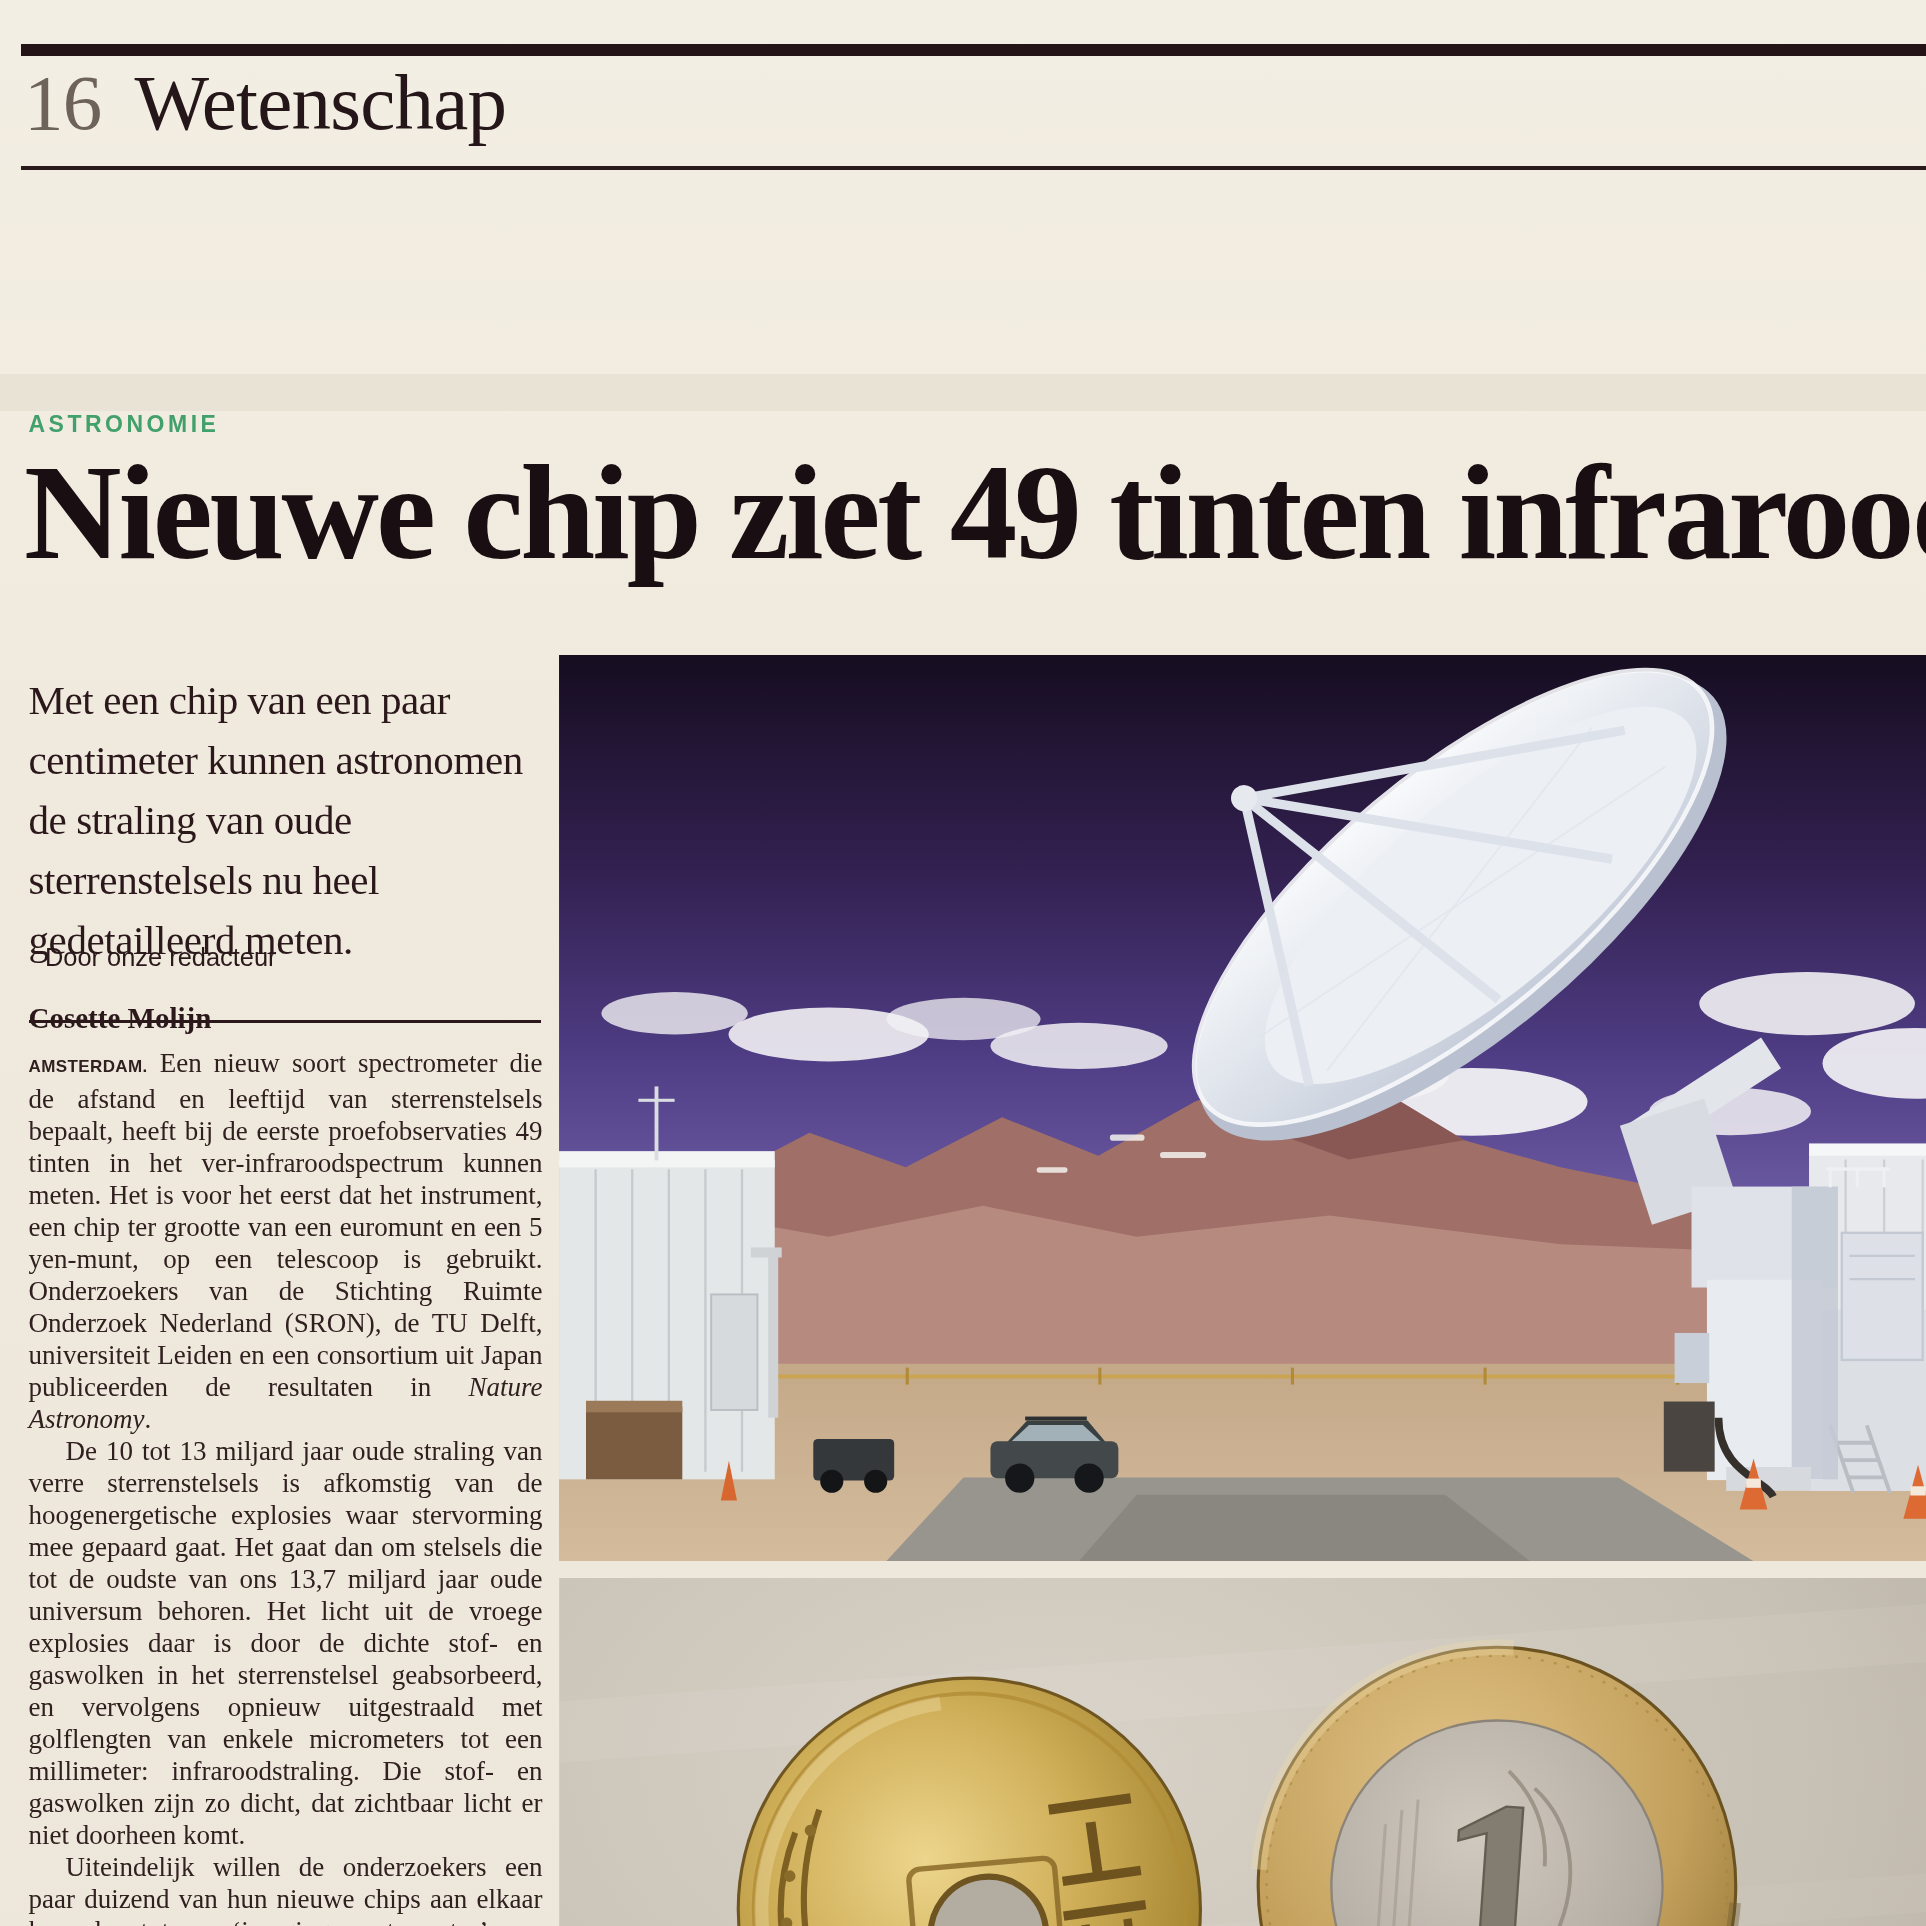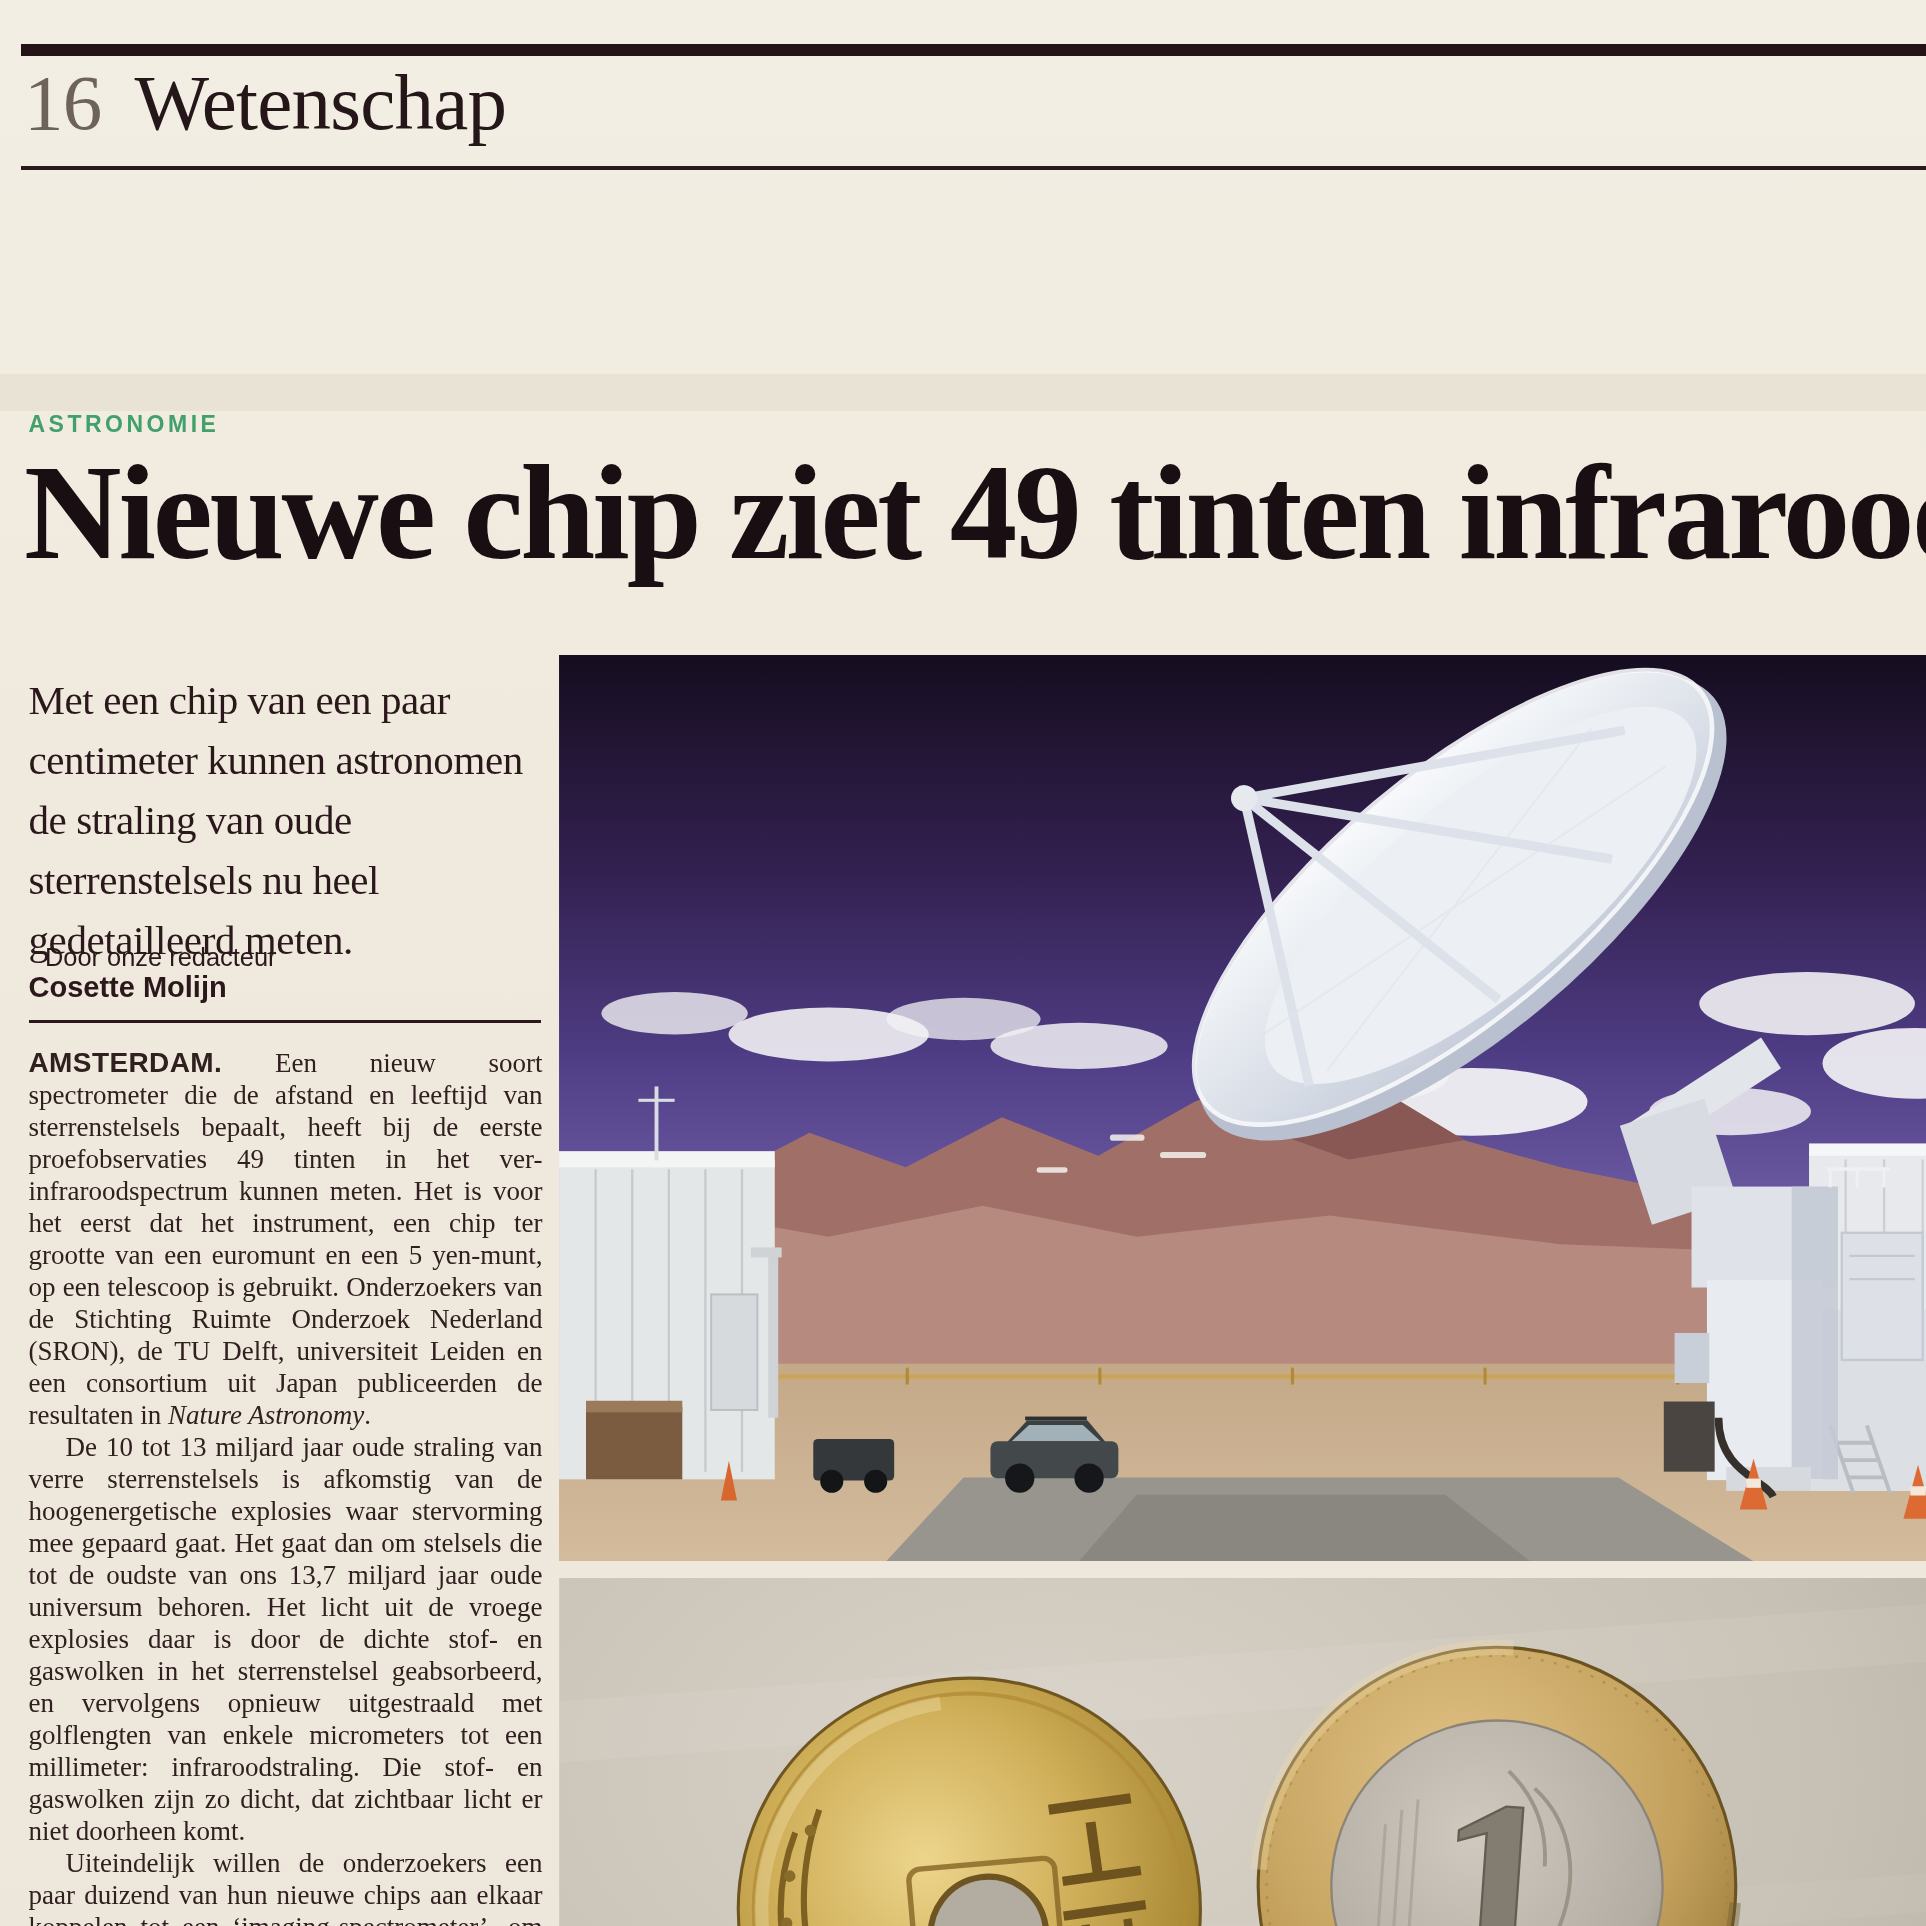"Cosette Molijn" .byline-name { font-family: none -> Liberation Serif, serif; top: 971px -> 1002px }
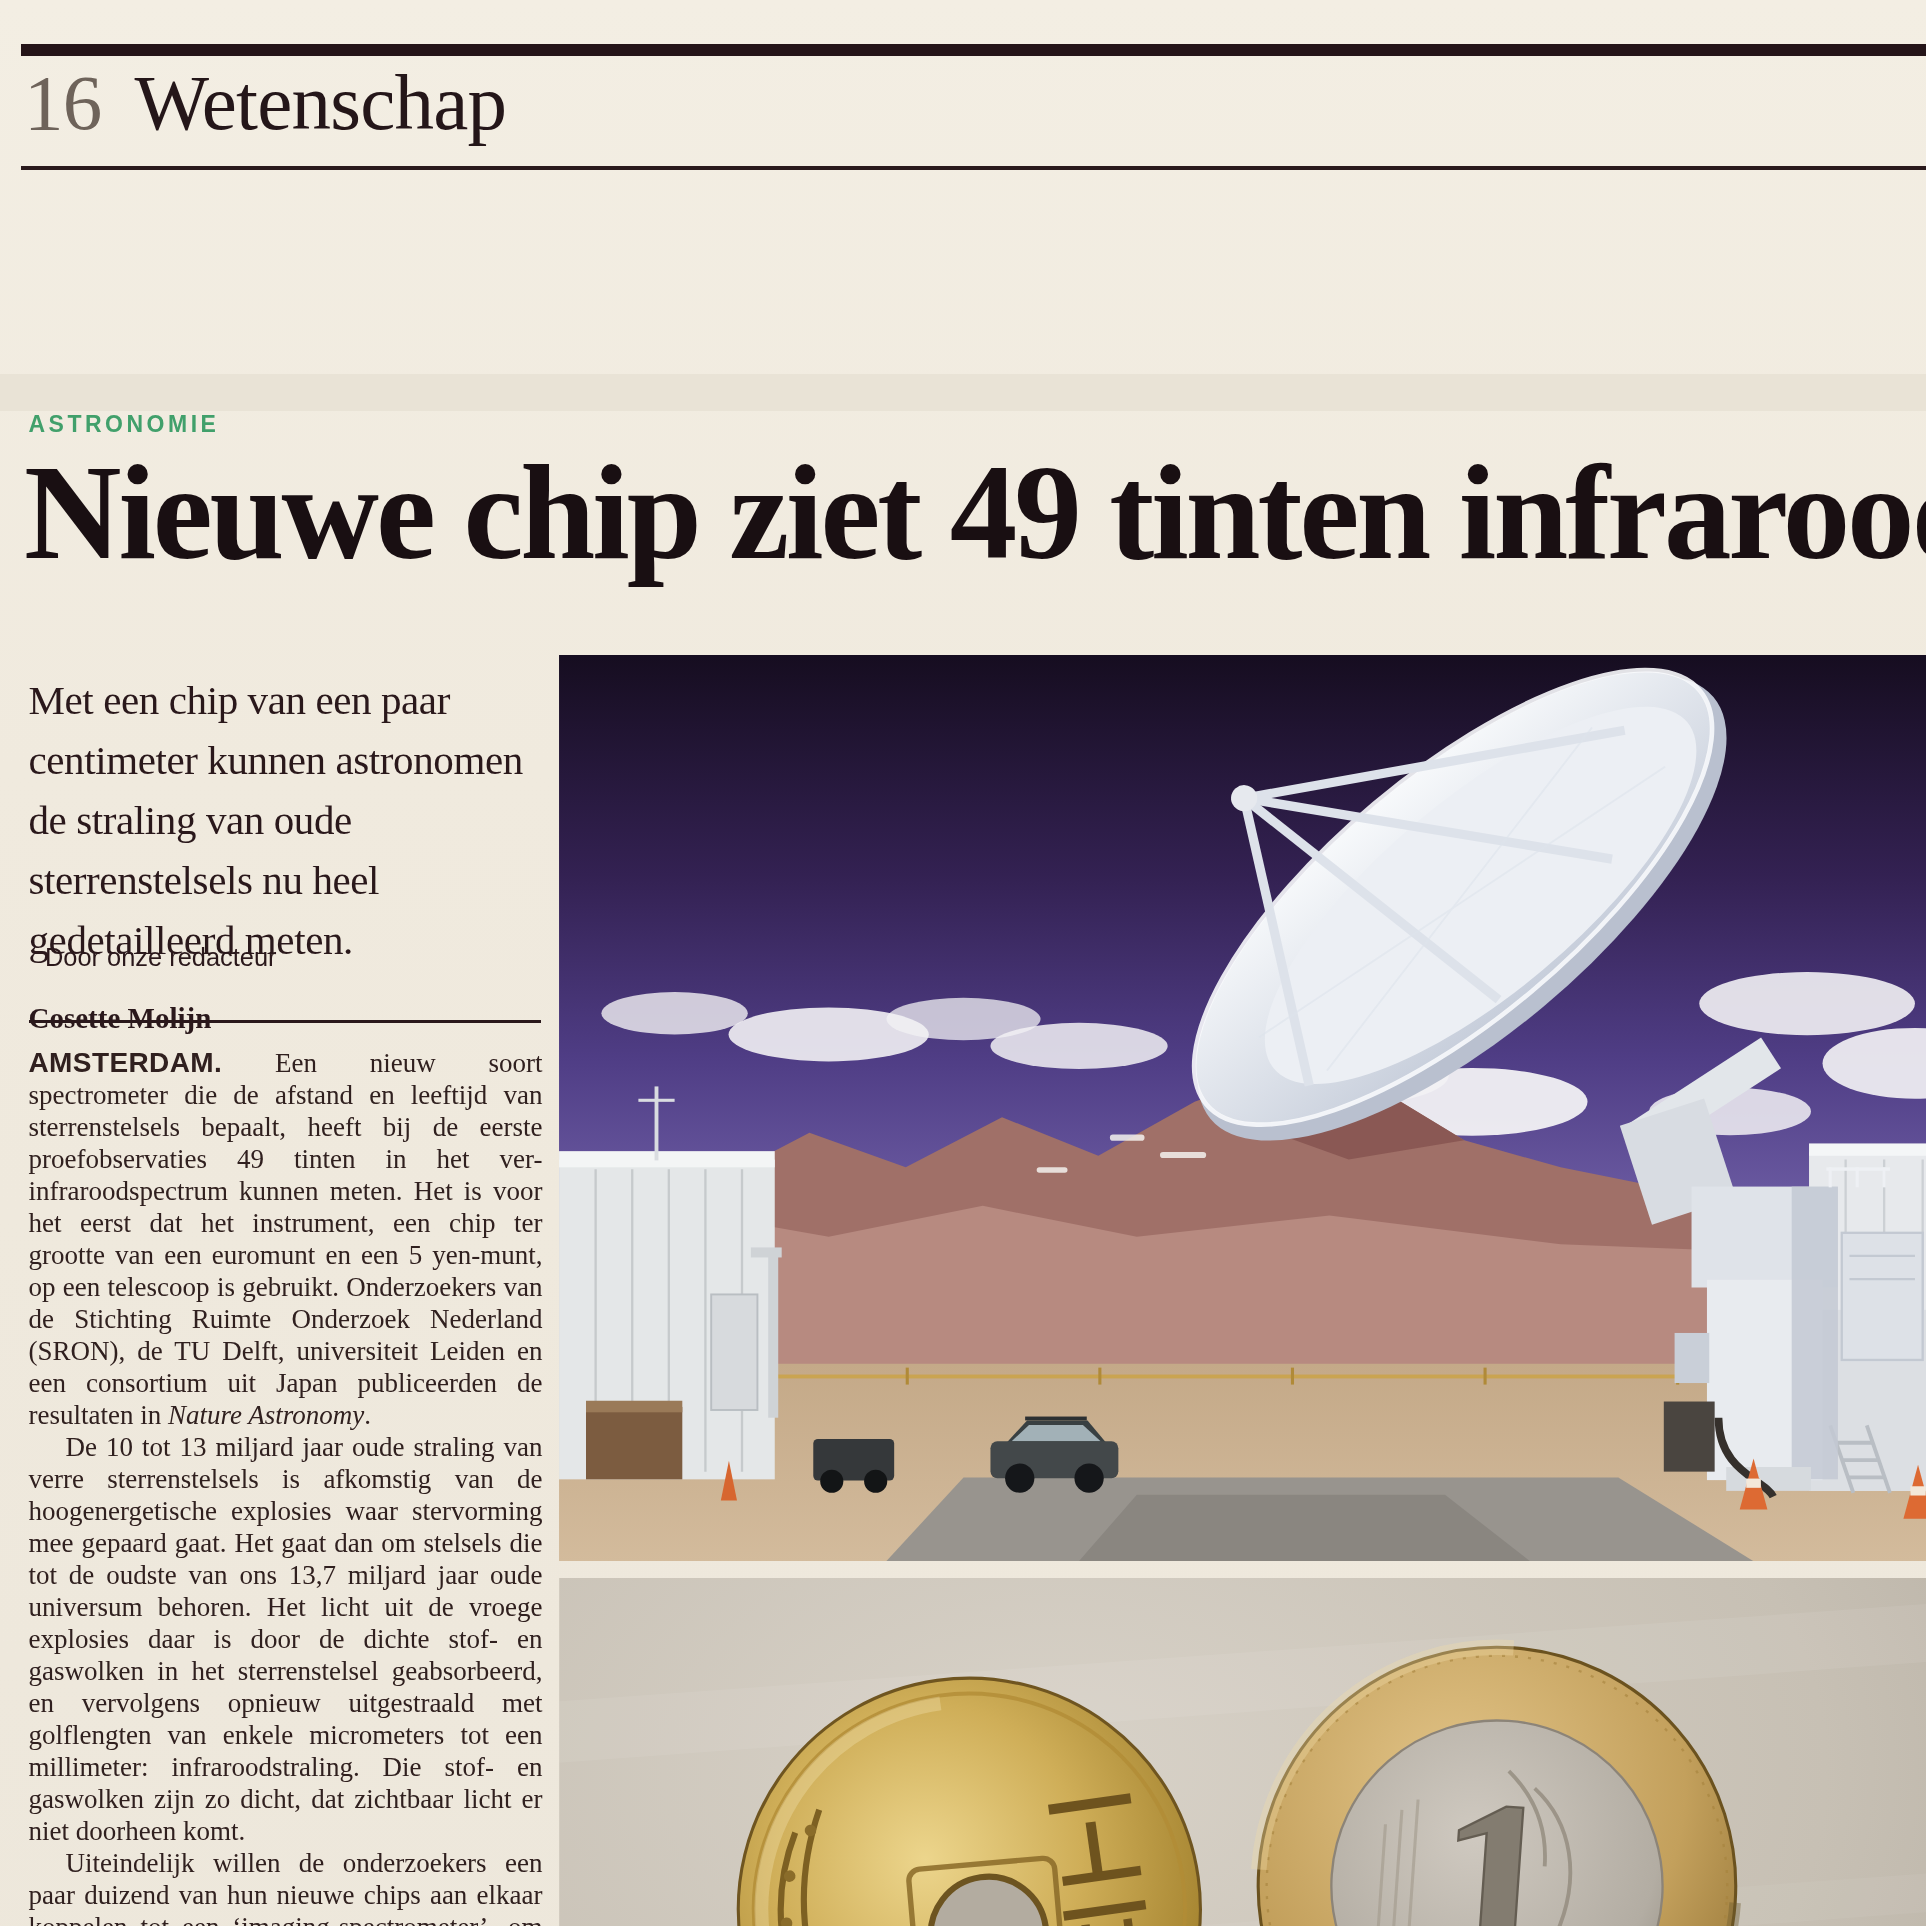"AMSTERDAM." .dateline { font-size: 28px -> 17px }
